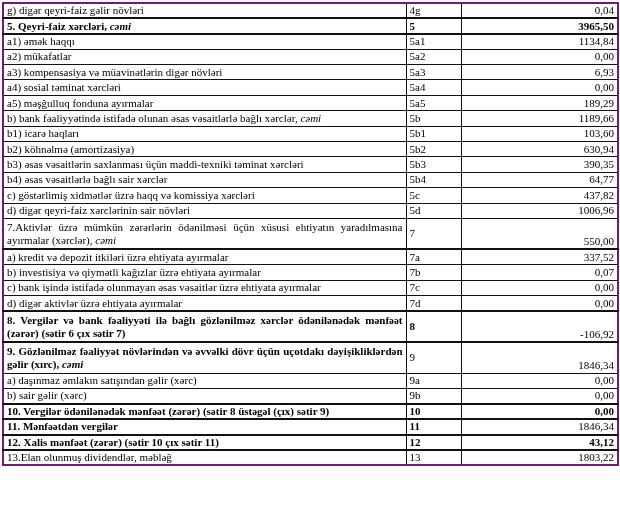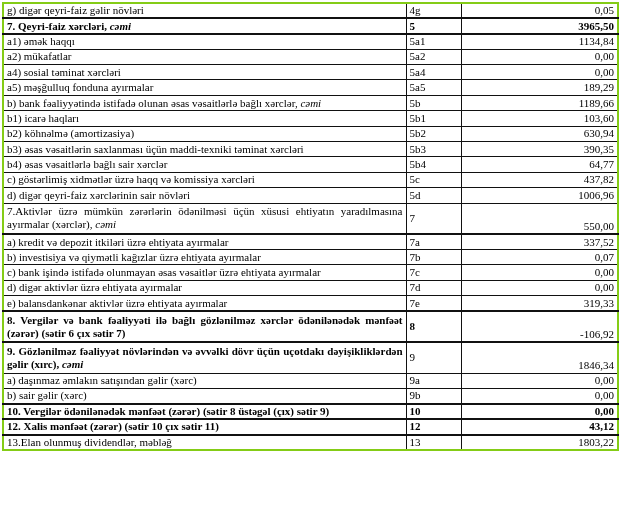"g) digər qeyri-faiz gəlir növləri" table.report { border: 2px solid #84cc16 -> 2px solid #701a75 }
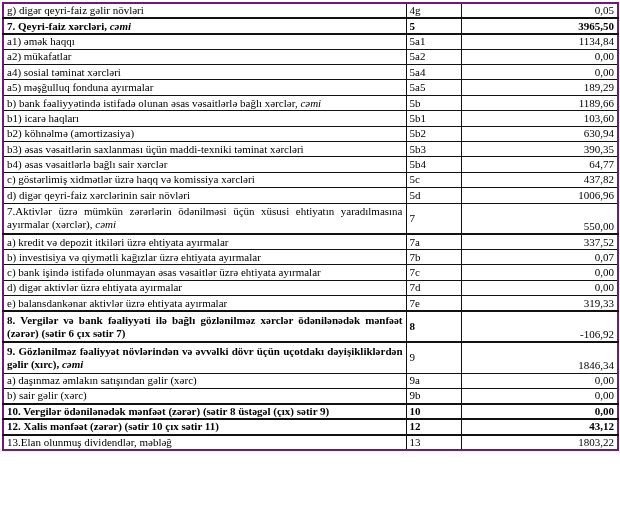"0,05" td.cell-value { text: 0,05 -> 0,04 }
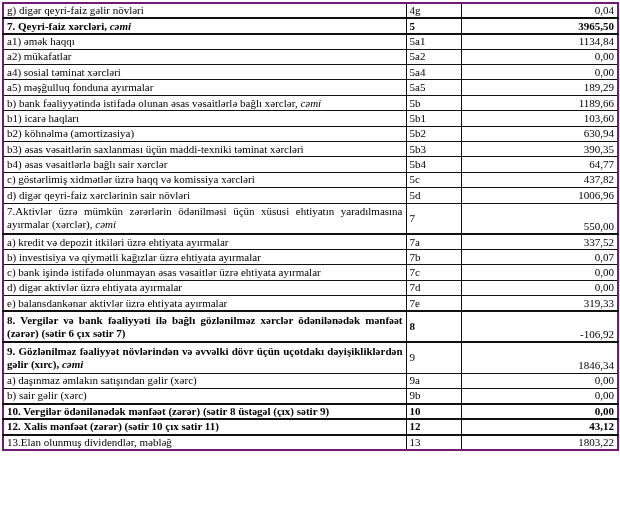"7. Qeyri-faiz xərcləri," span { text: 7 -> 5 }
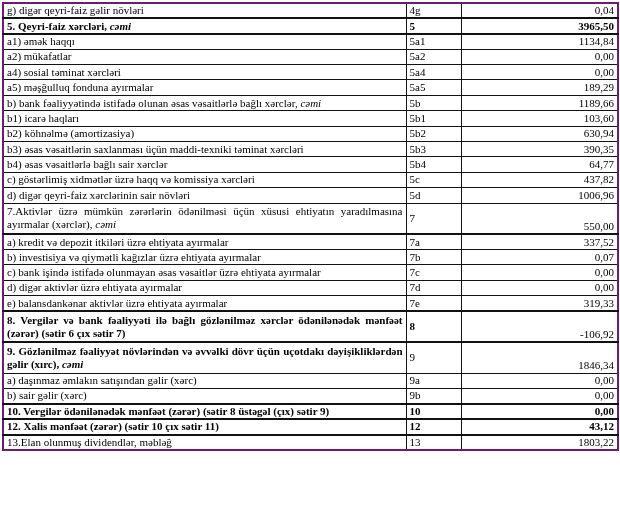"a3) kompensasiya və müavinətlərin digər" tr.row-single { html: none -> <tr> <td><span>a3) kompensasiya və müavinətlərin digər növləri</span></td> <td>5a3</td> <td>6,93</td> </tr> }
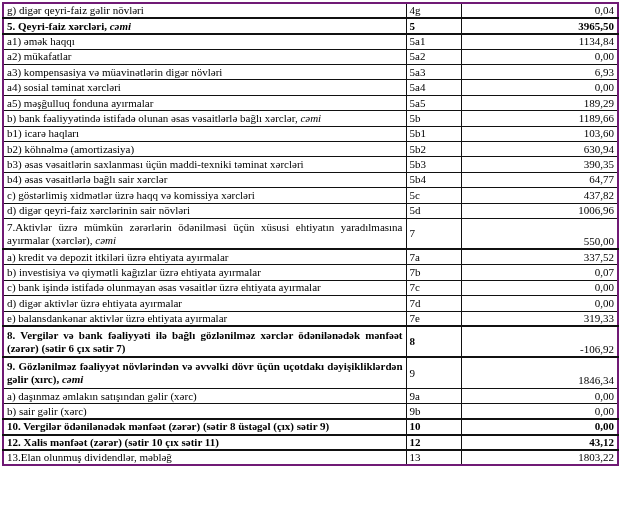"e) balansdankənar aktivlər üzrə ehtiyata" tr.row-single { html: <tr> <td><span>e) balansdankənar aktivlər üzrə ehtiyata ayırmalar</span></td> <td>7e</td> <td>319,33</td> </tr> -> none }
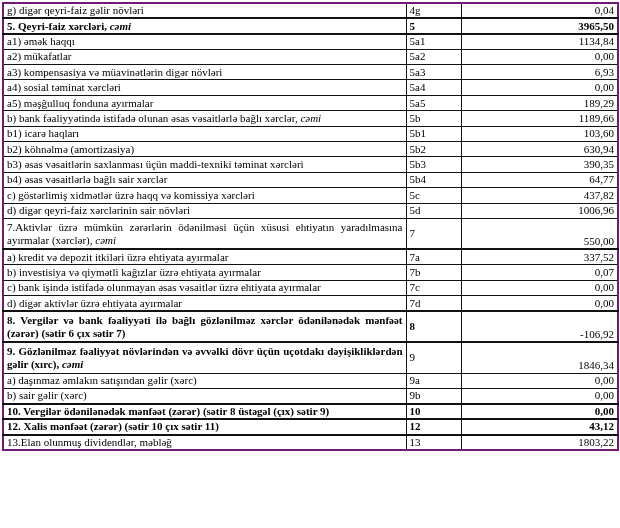"11. Mənfəətdən vergilər" tr.row-single { html: none -> <tr> <td><span>11. Mənfəətdən vergilər</span></td> <td>11</td> <td>1846,34</td> </tr> }
